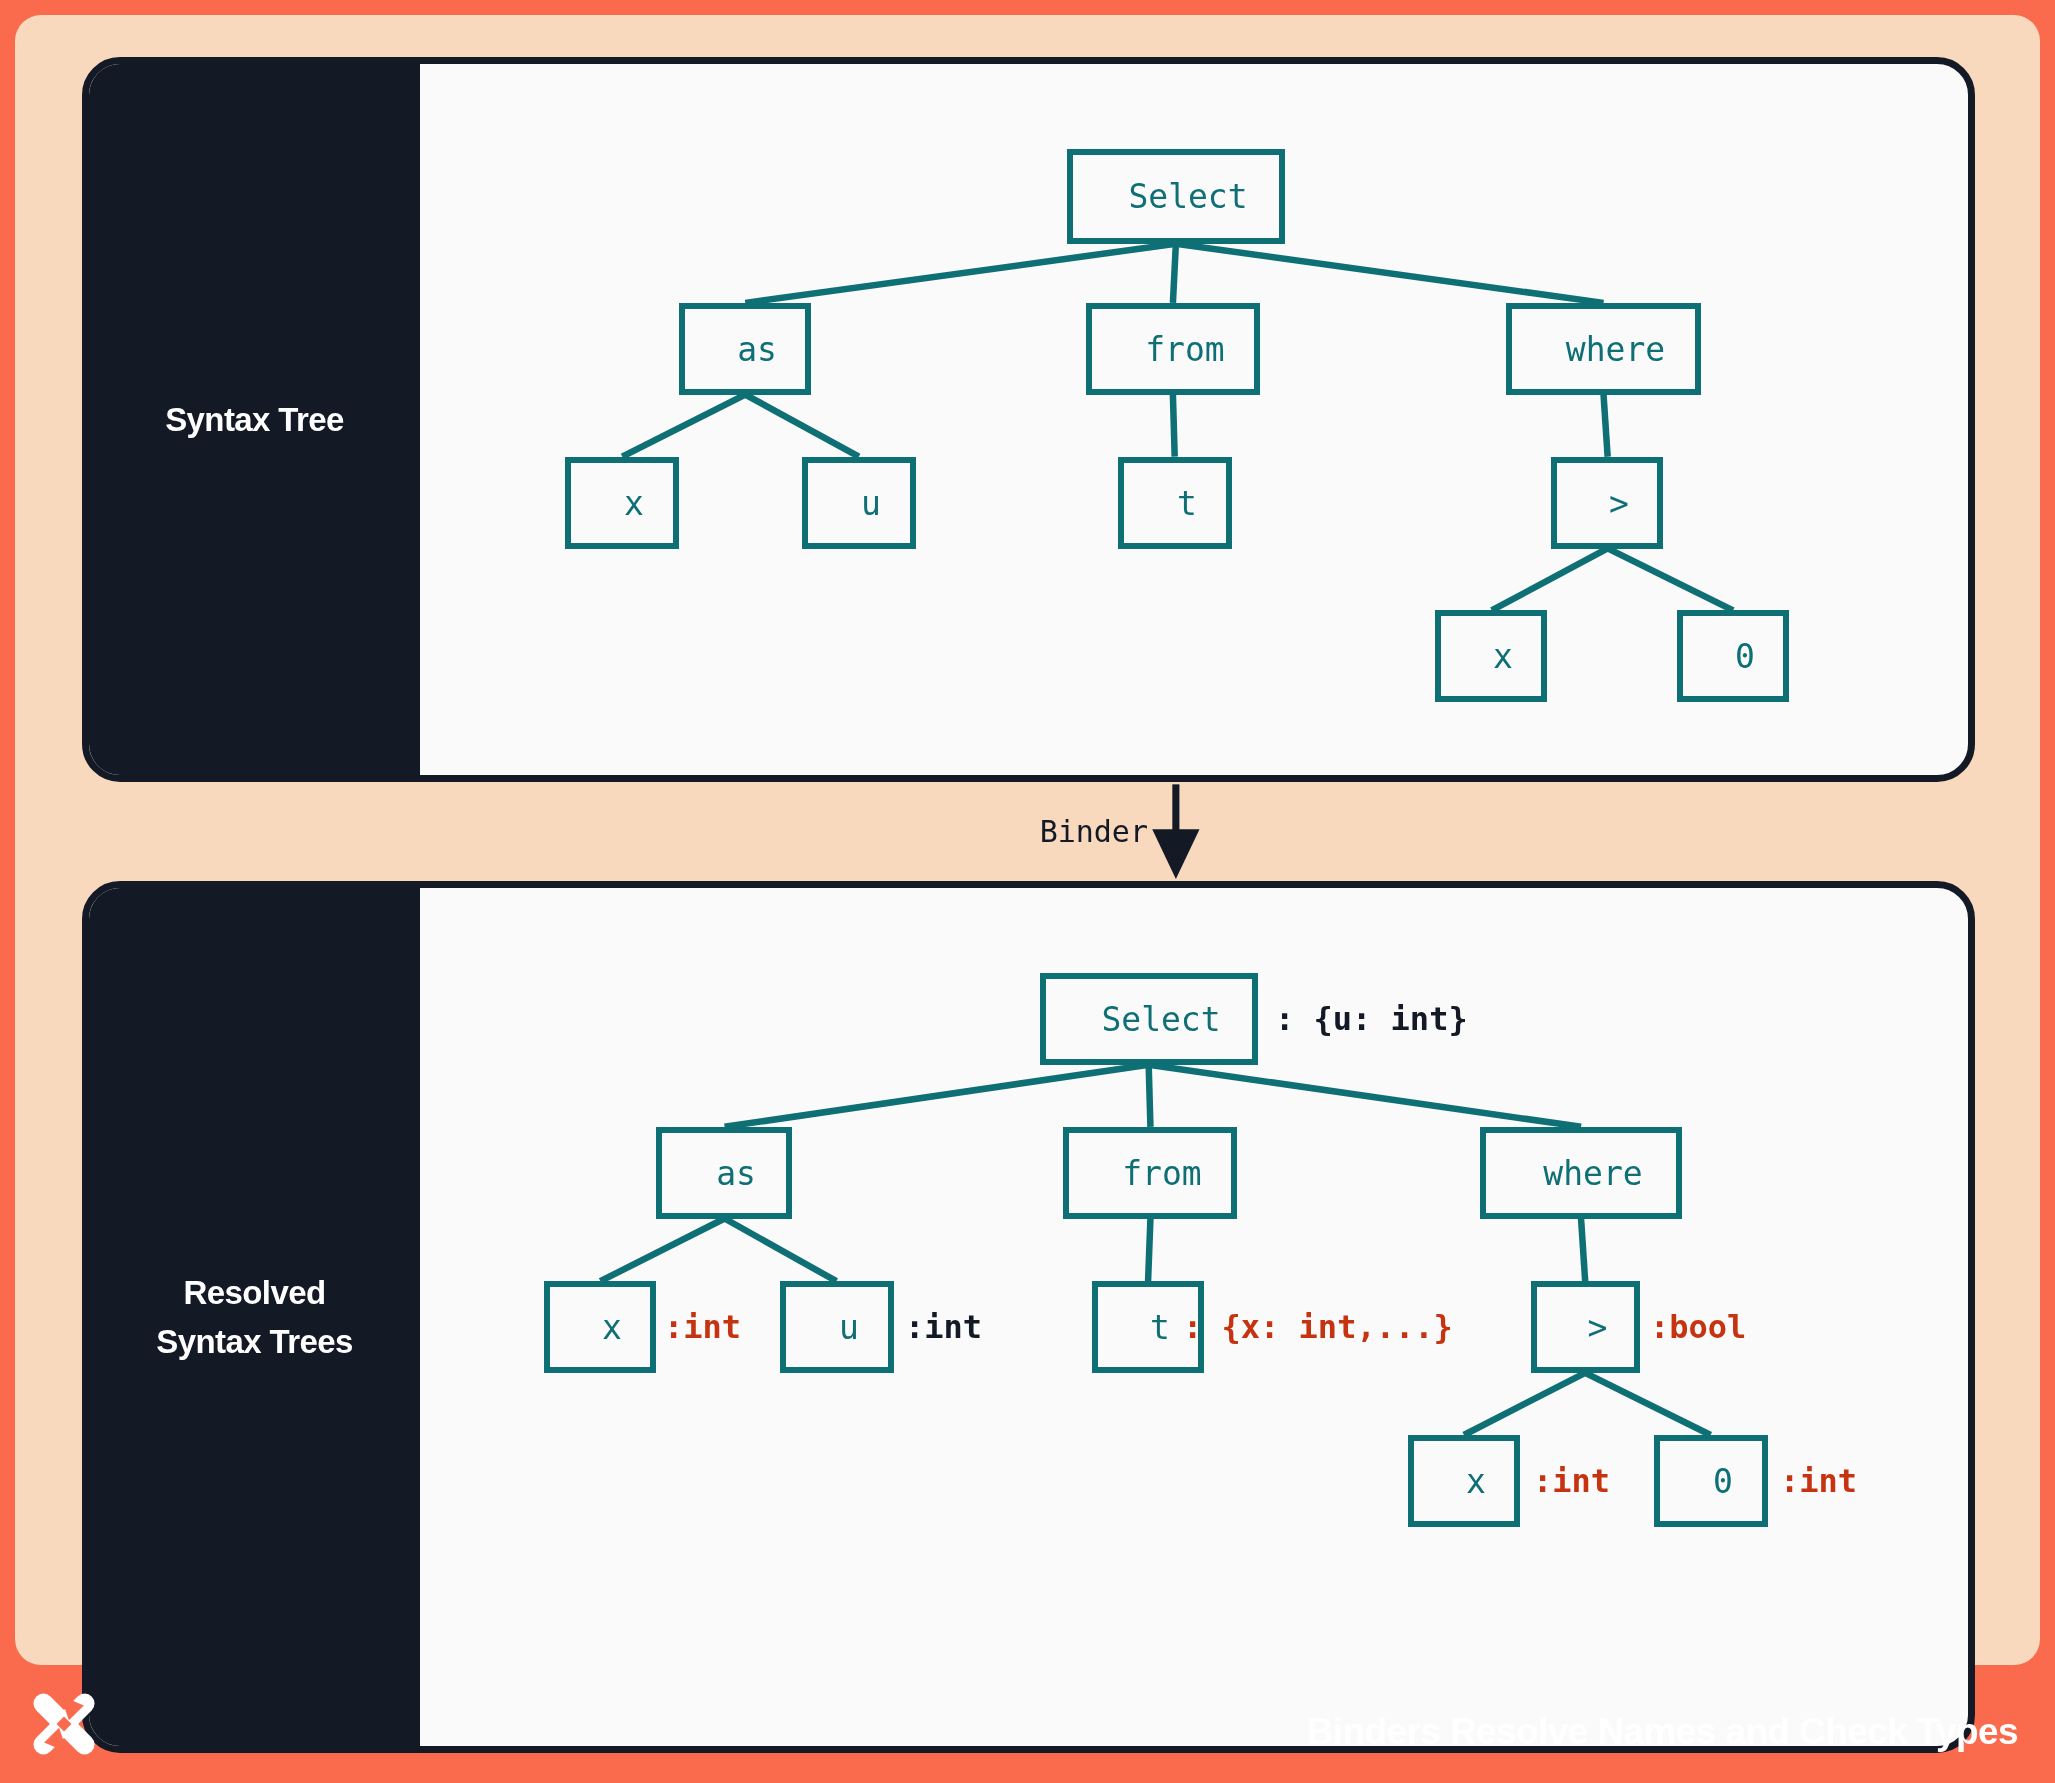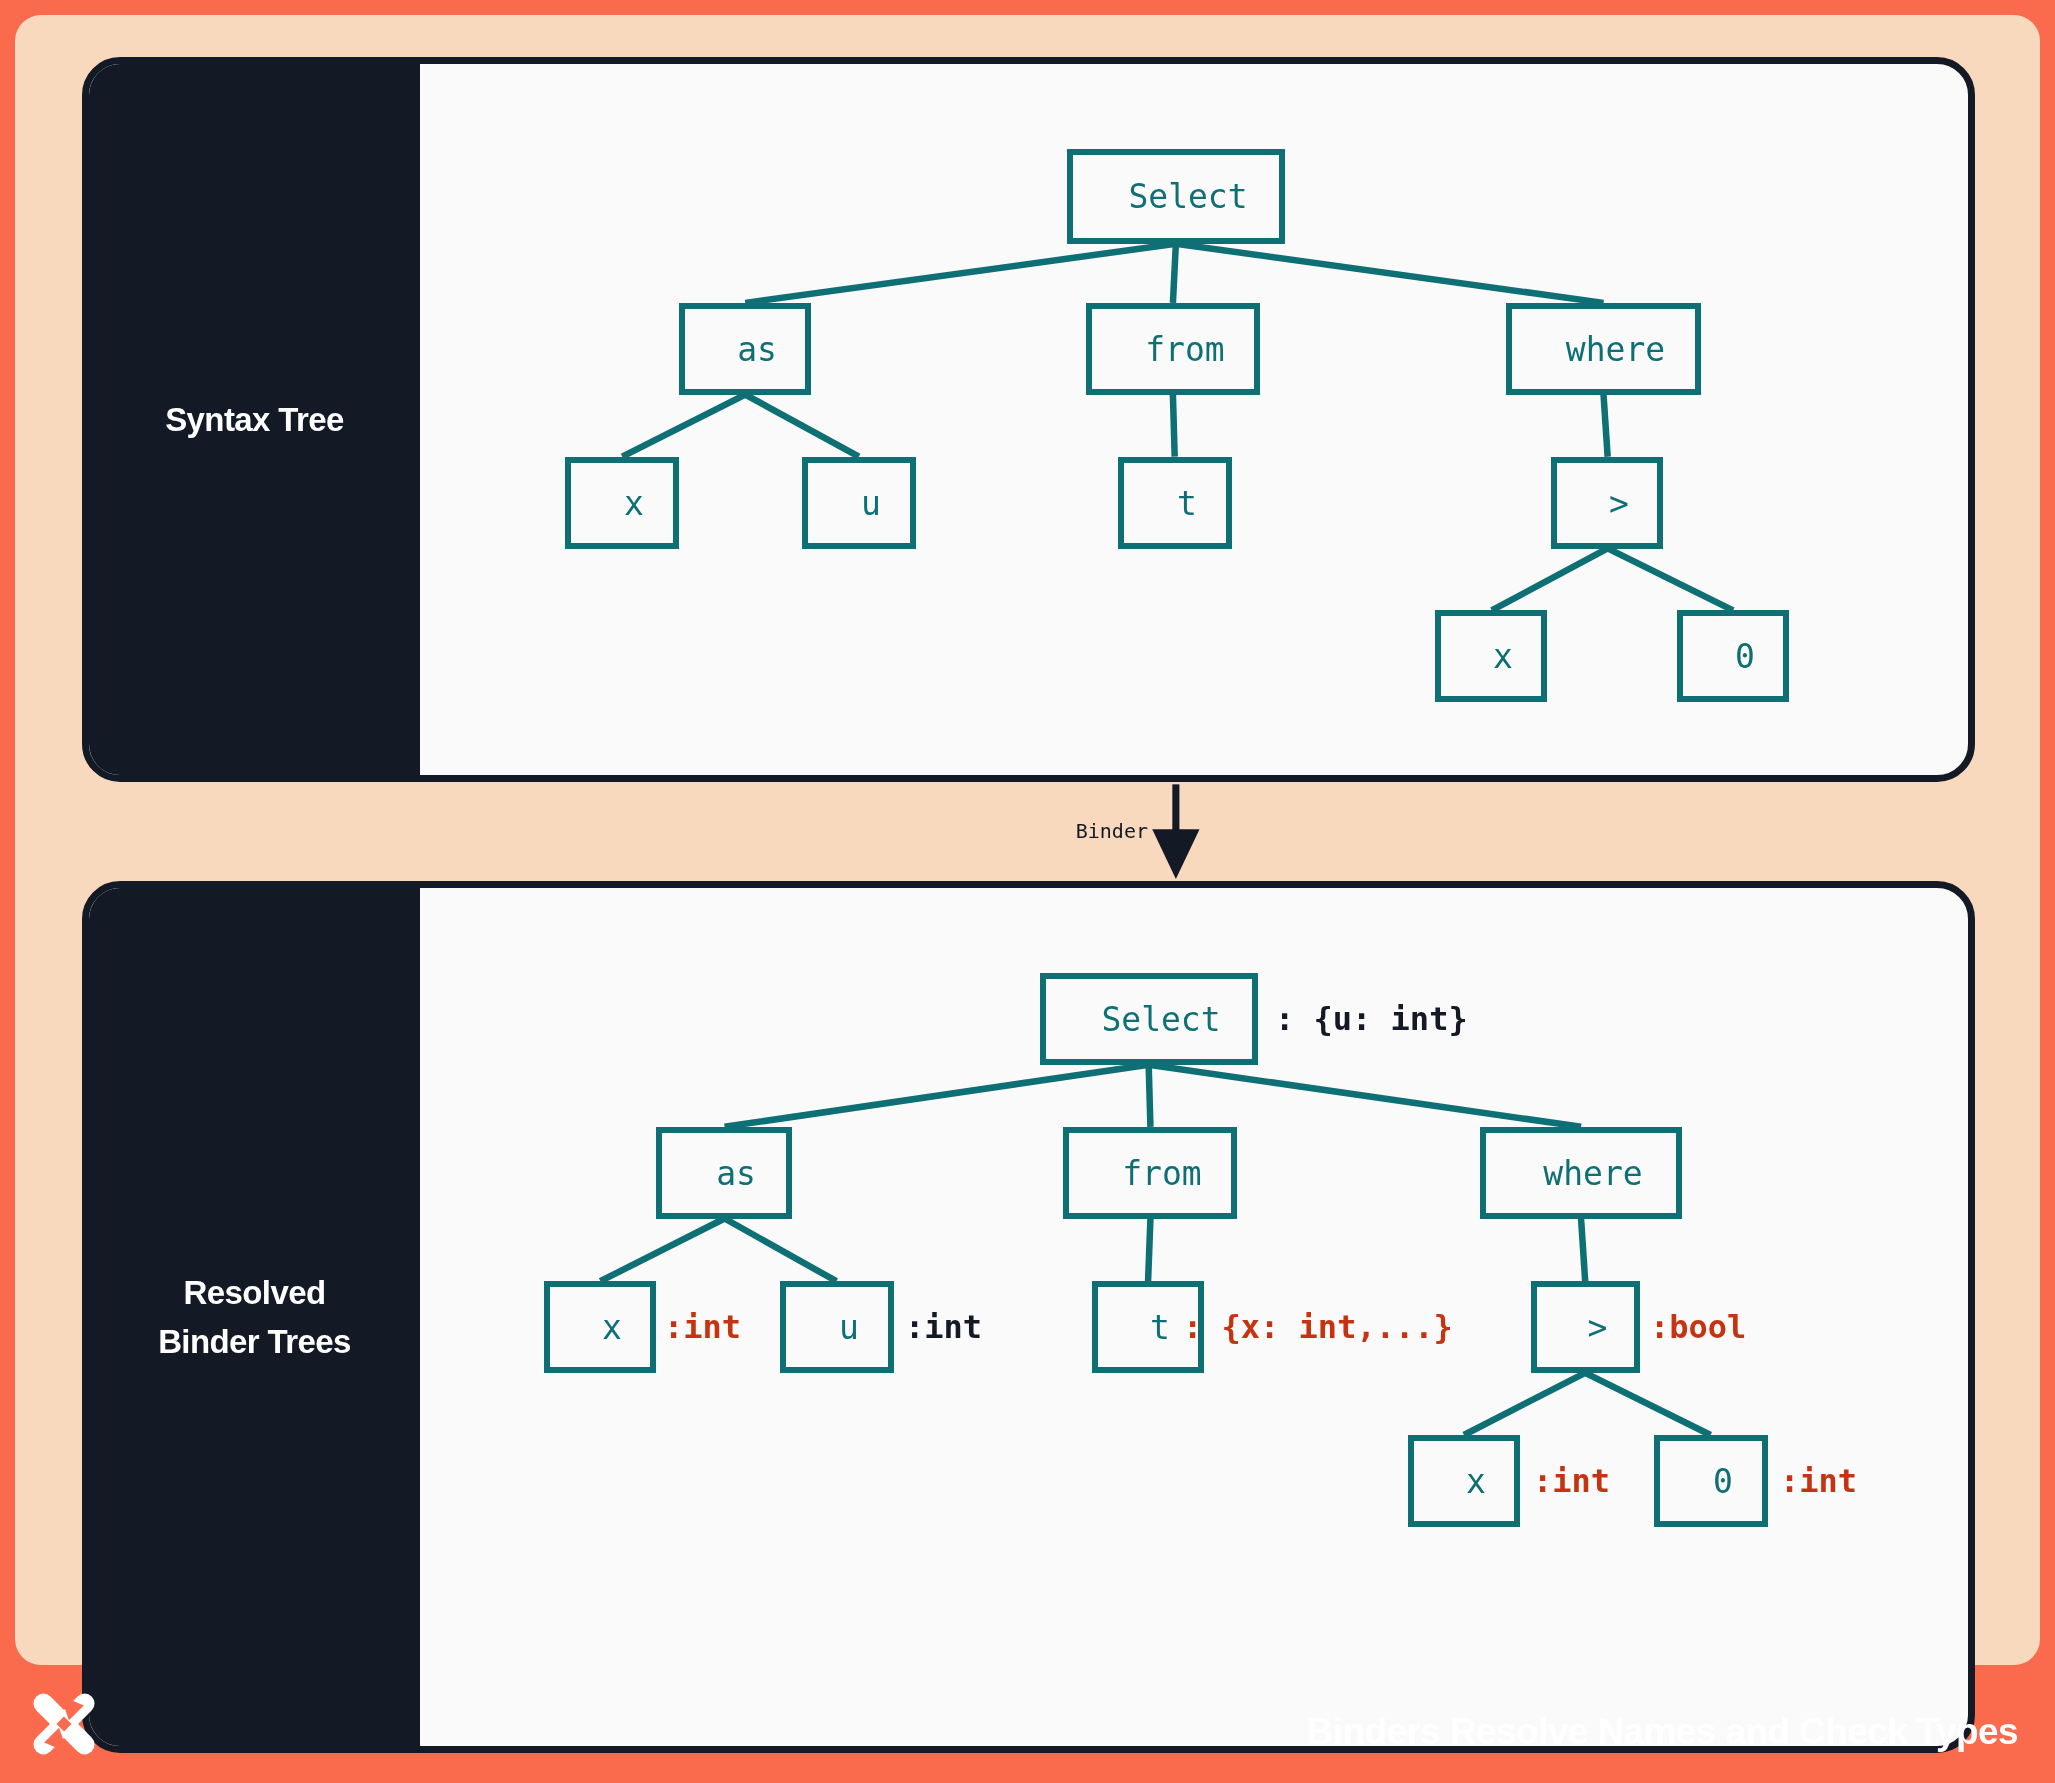"Binder" .binder-label { font-size: 20px -> 30px }
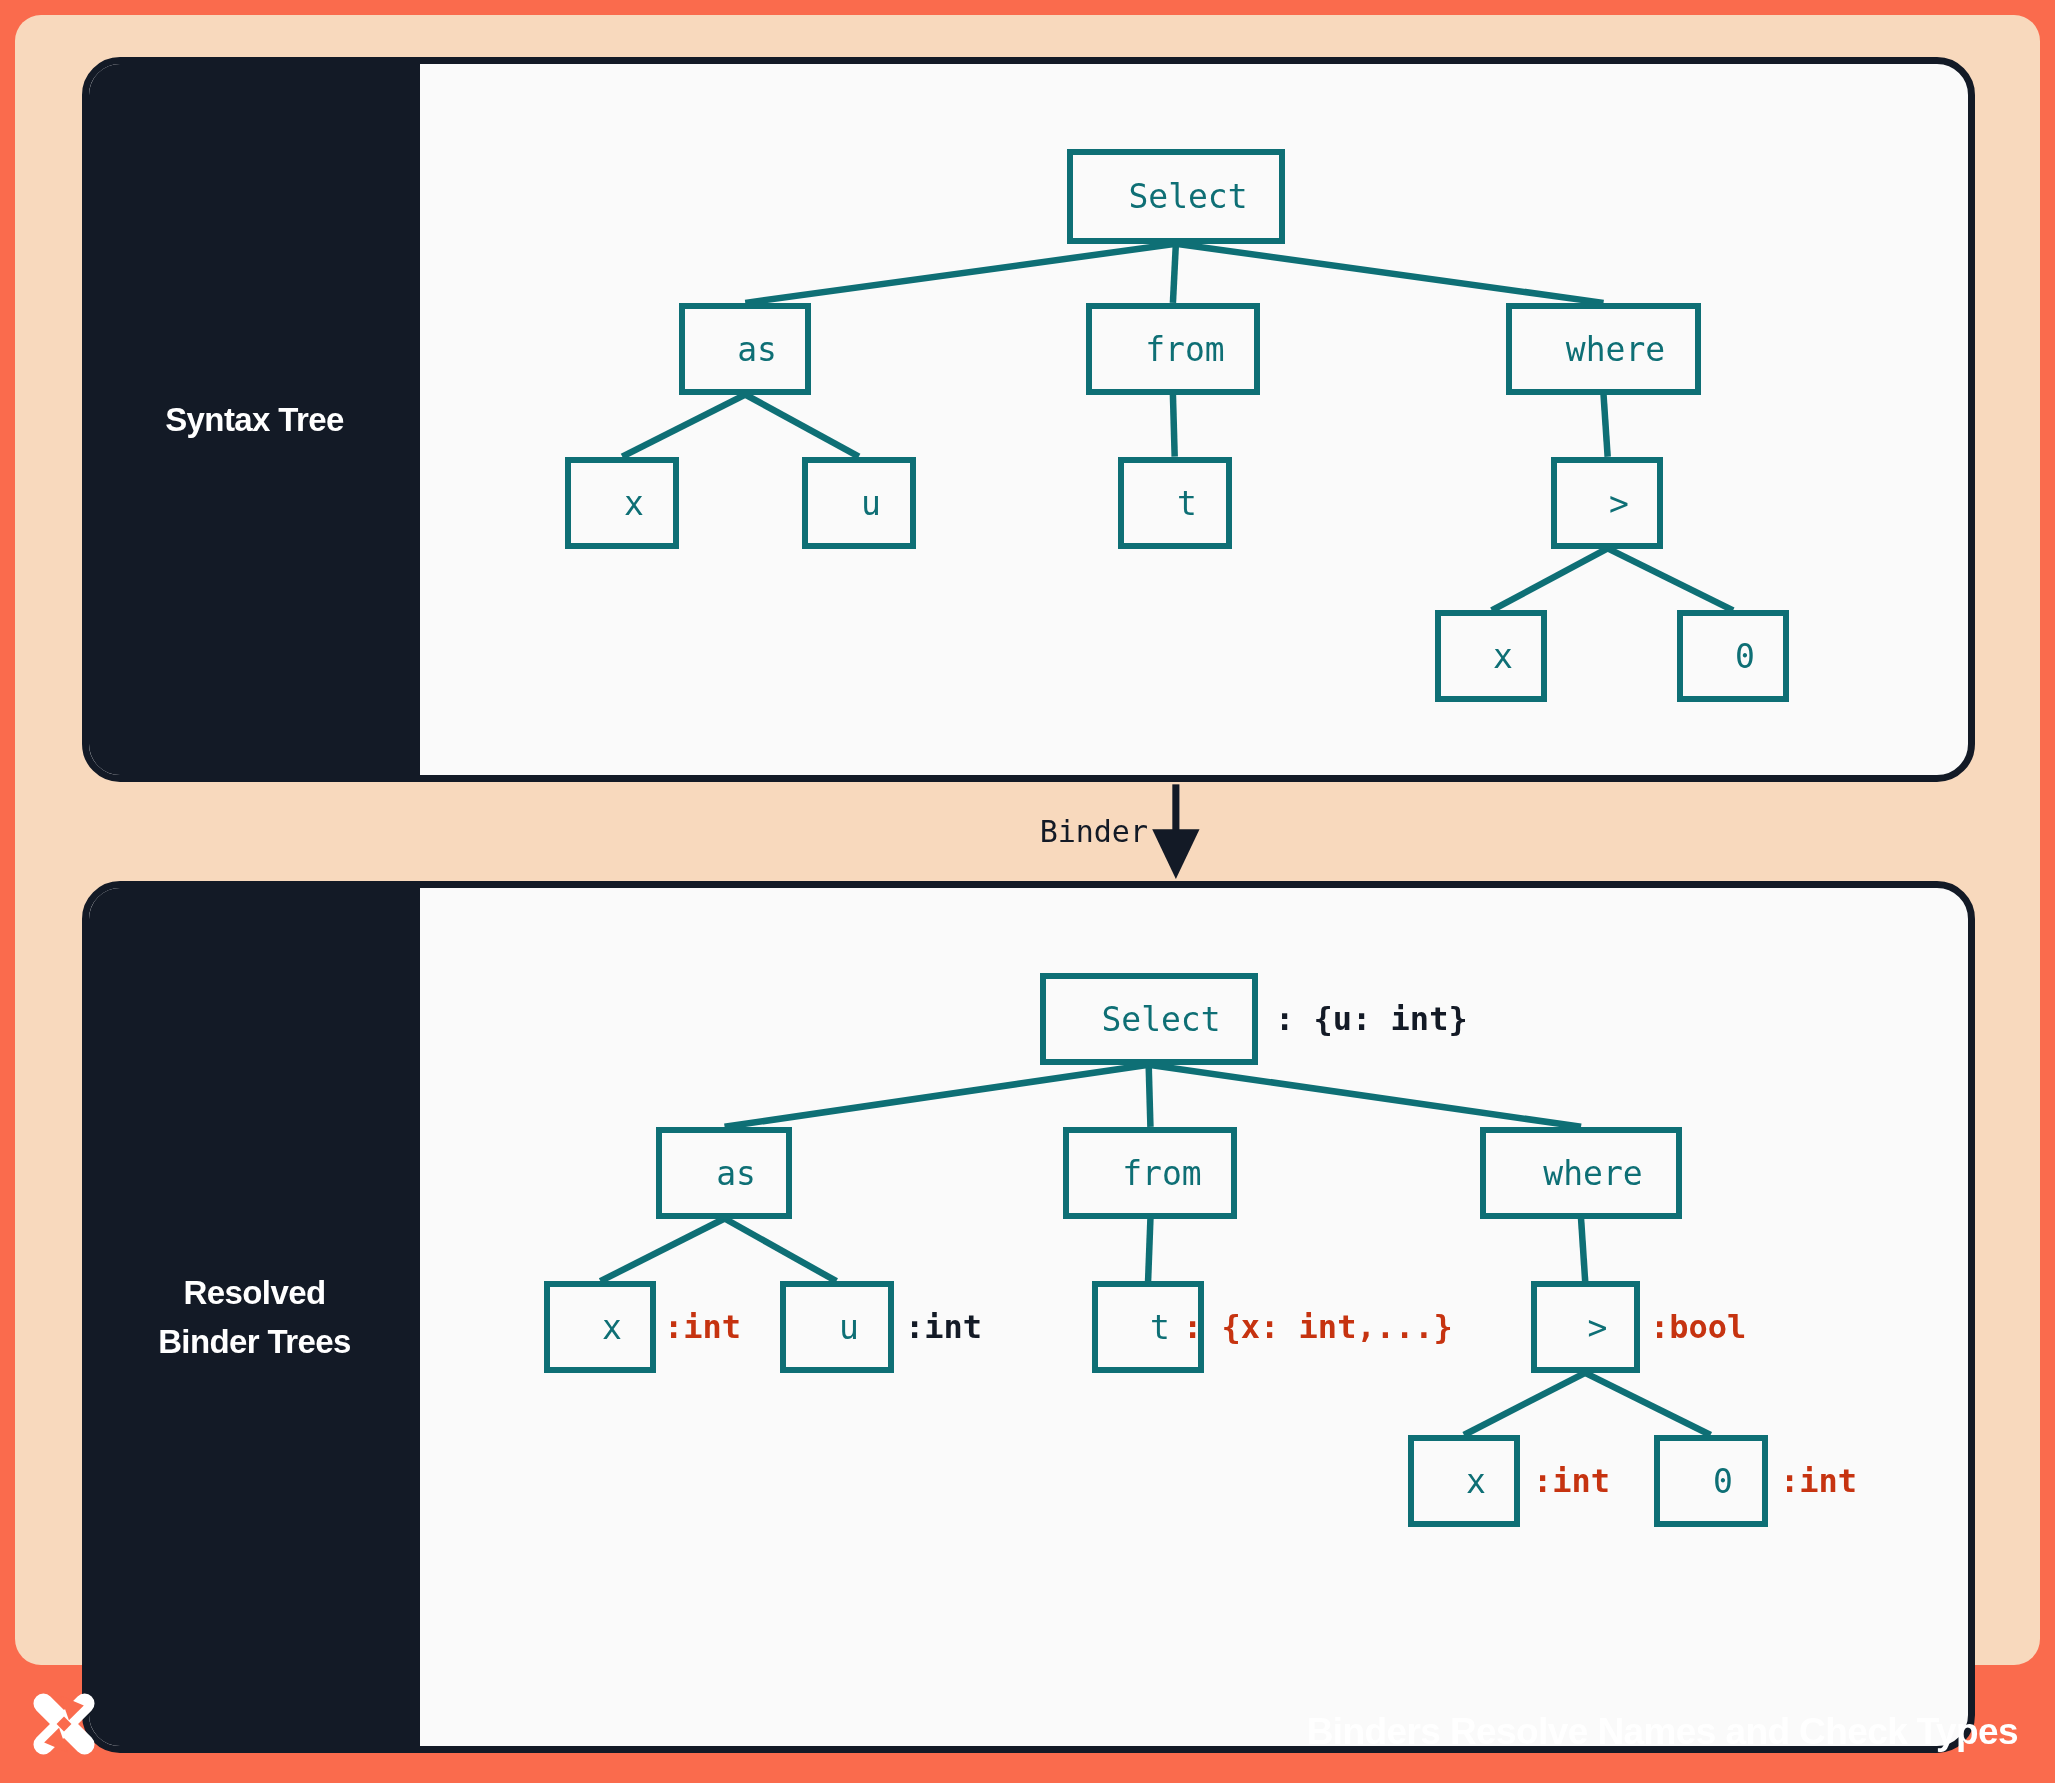"Binder Trees" div.sidebar-label { text: Binder -> Syntax }
